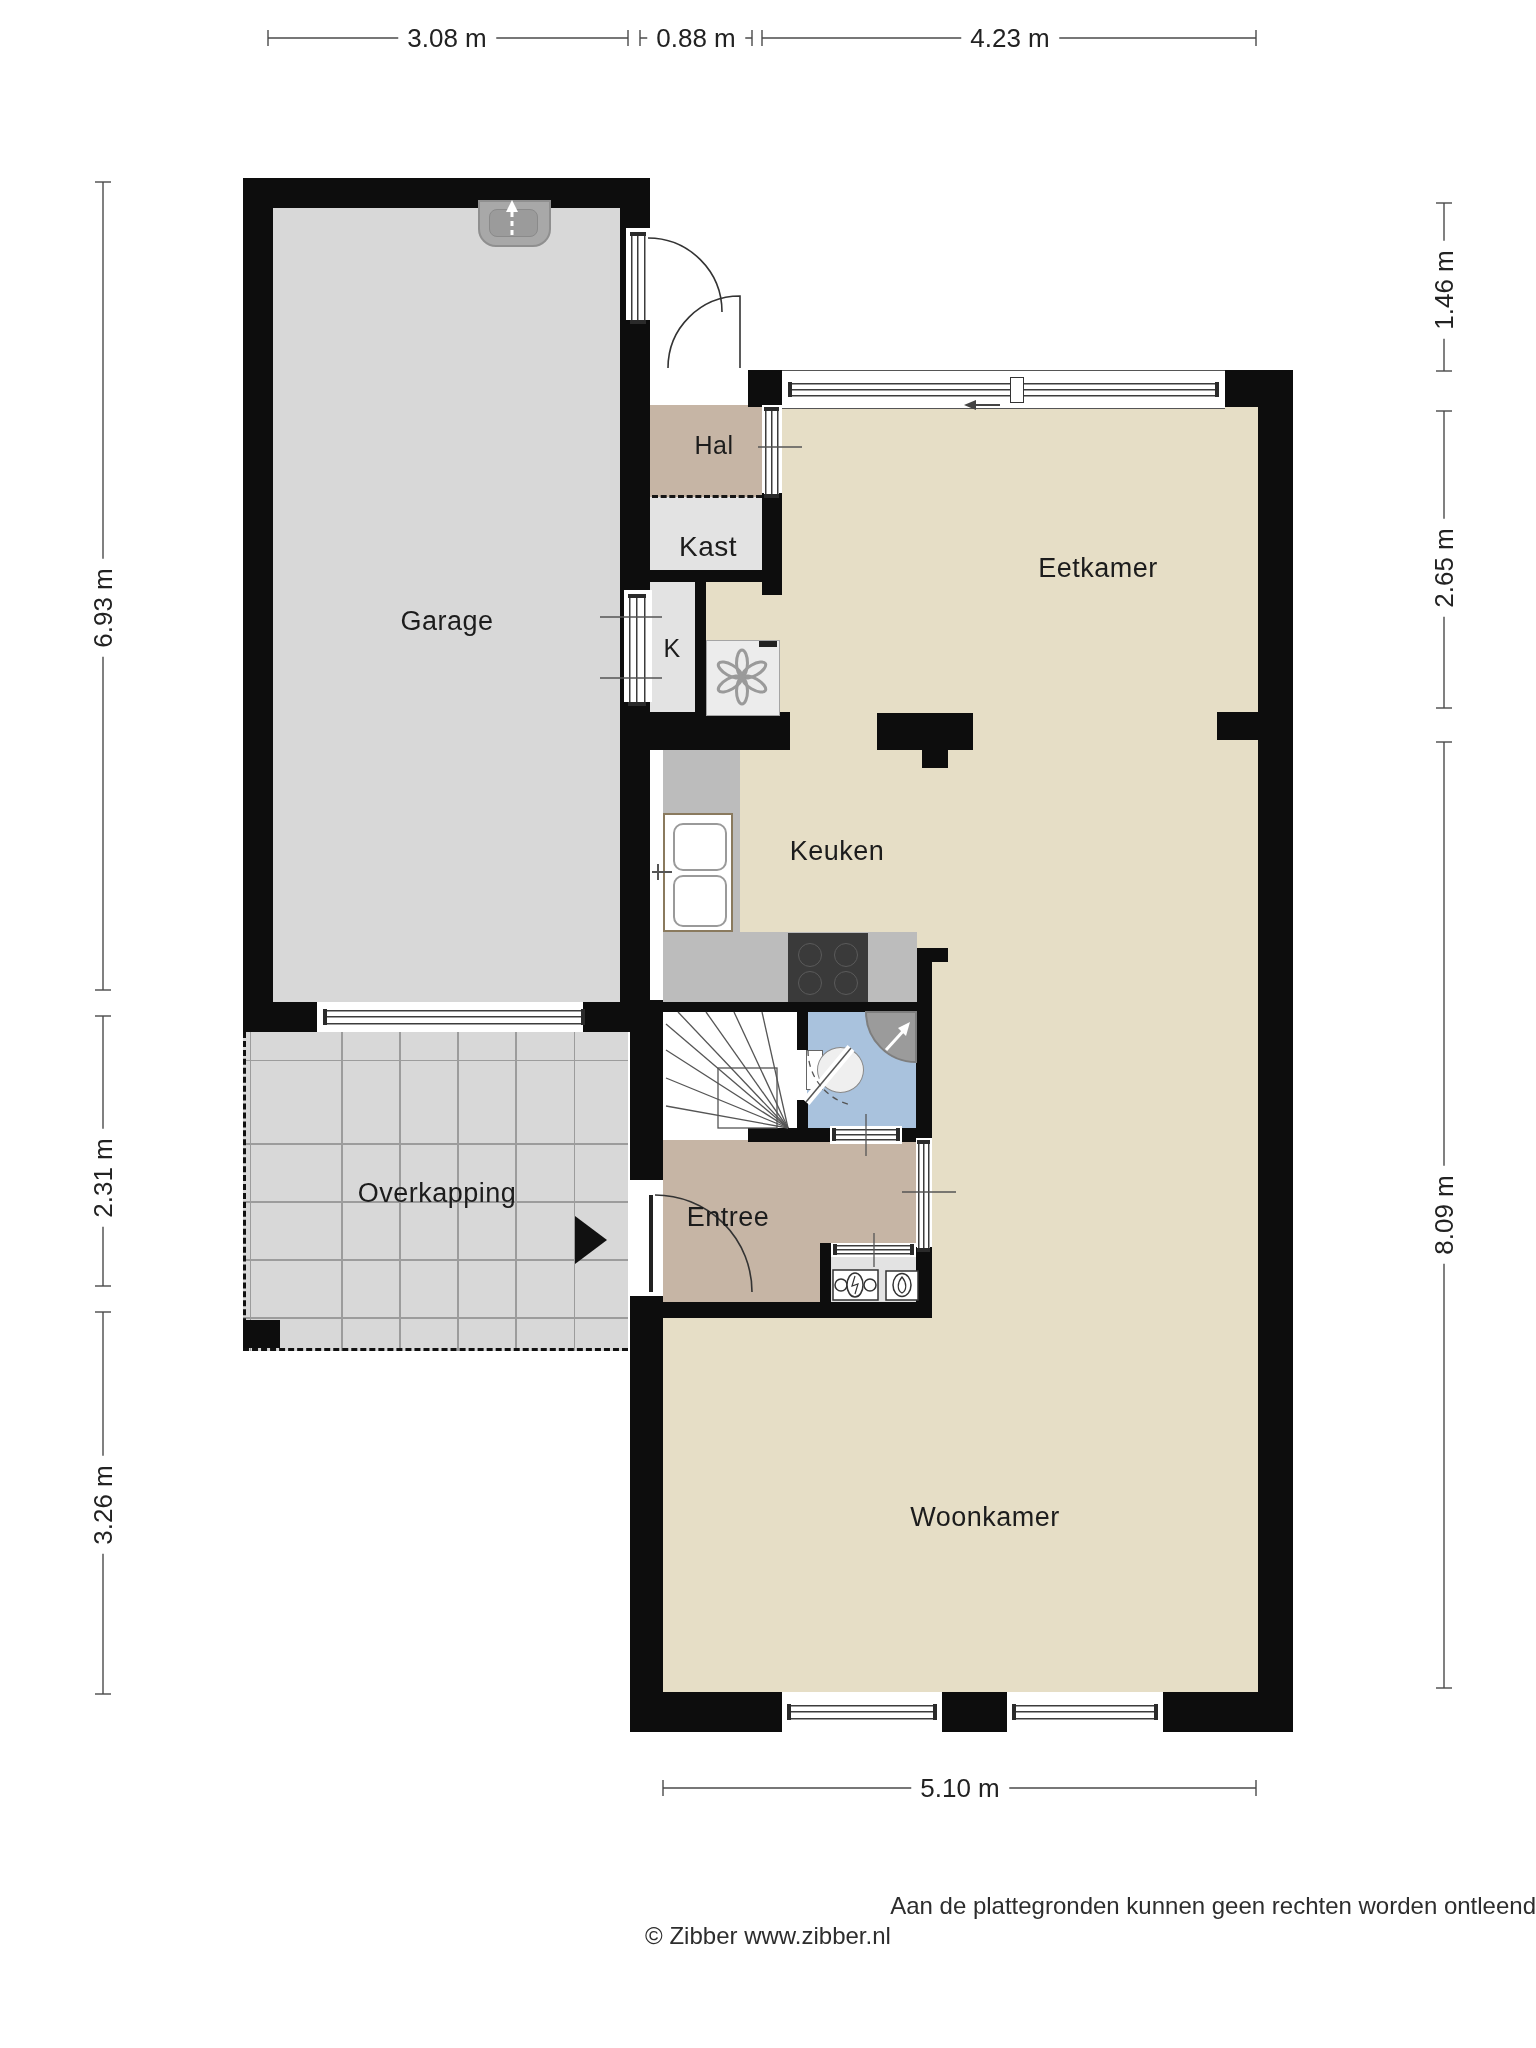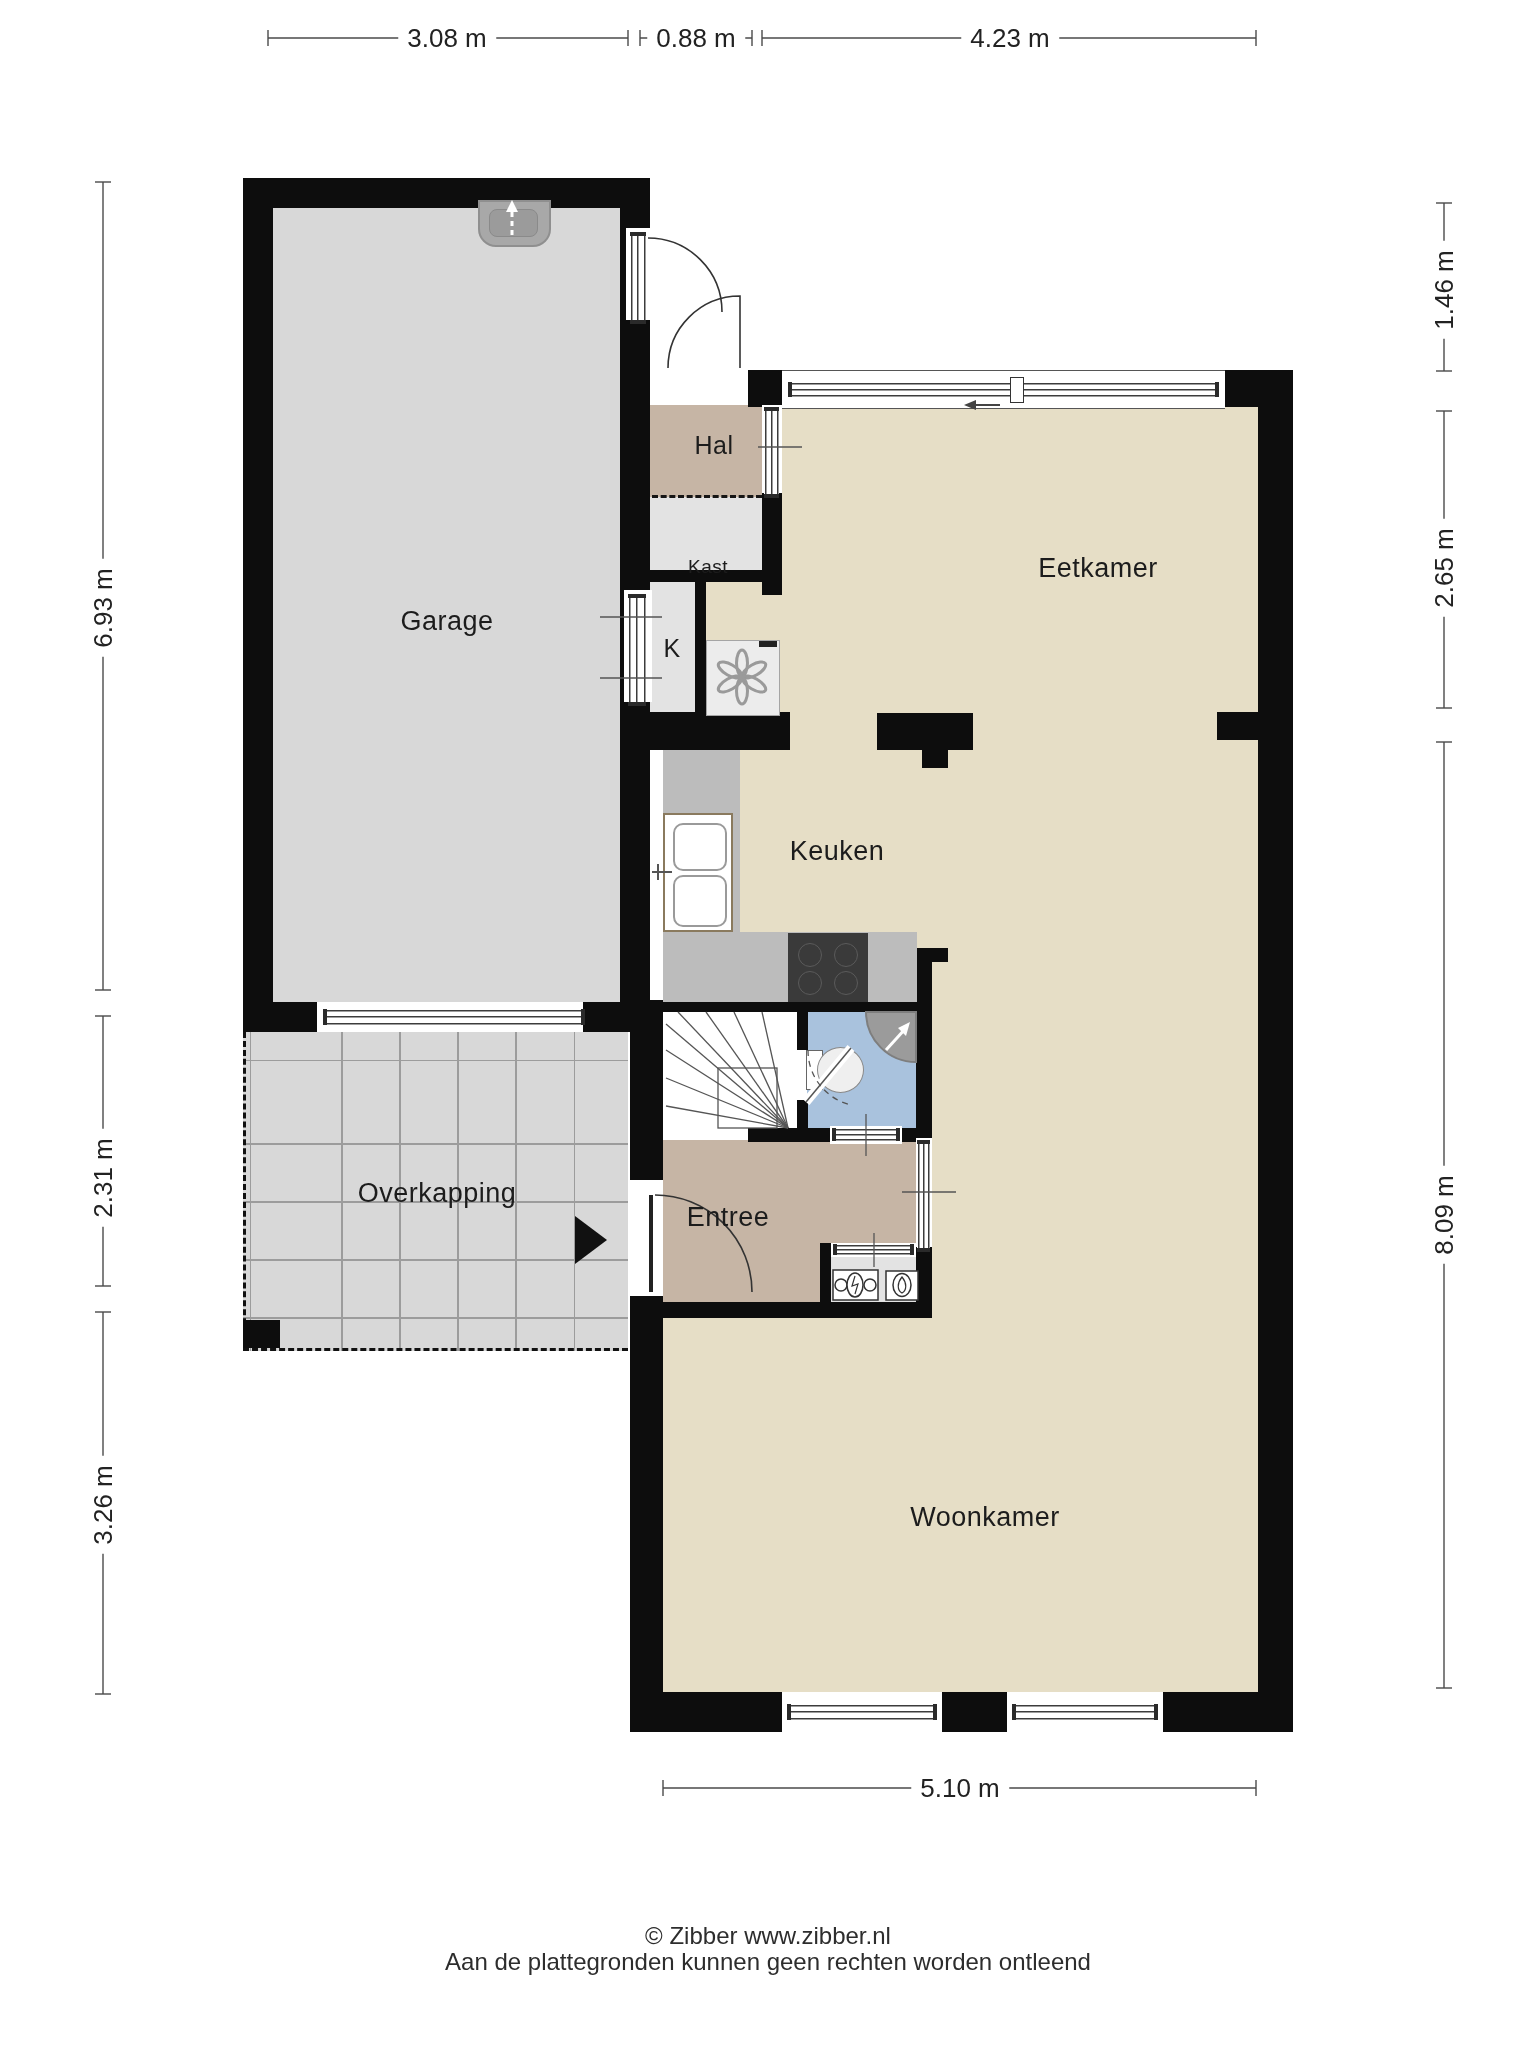"Kast" div.rlabel { font-size: 19px -> 28px; top: 567px -> 547px }
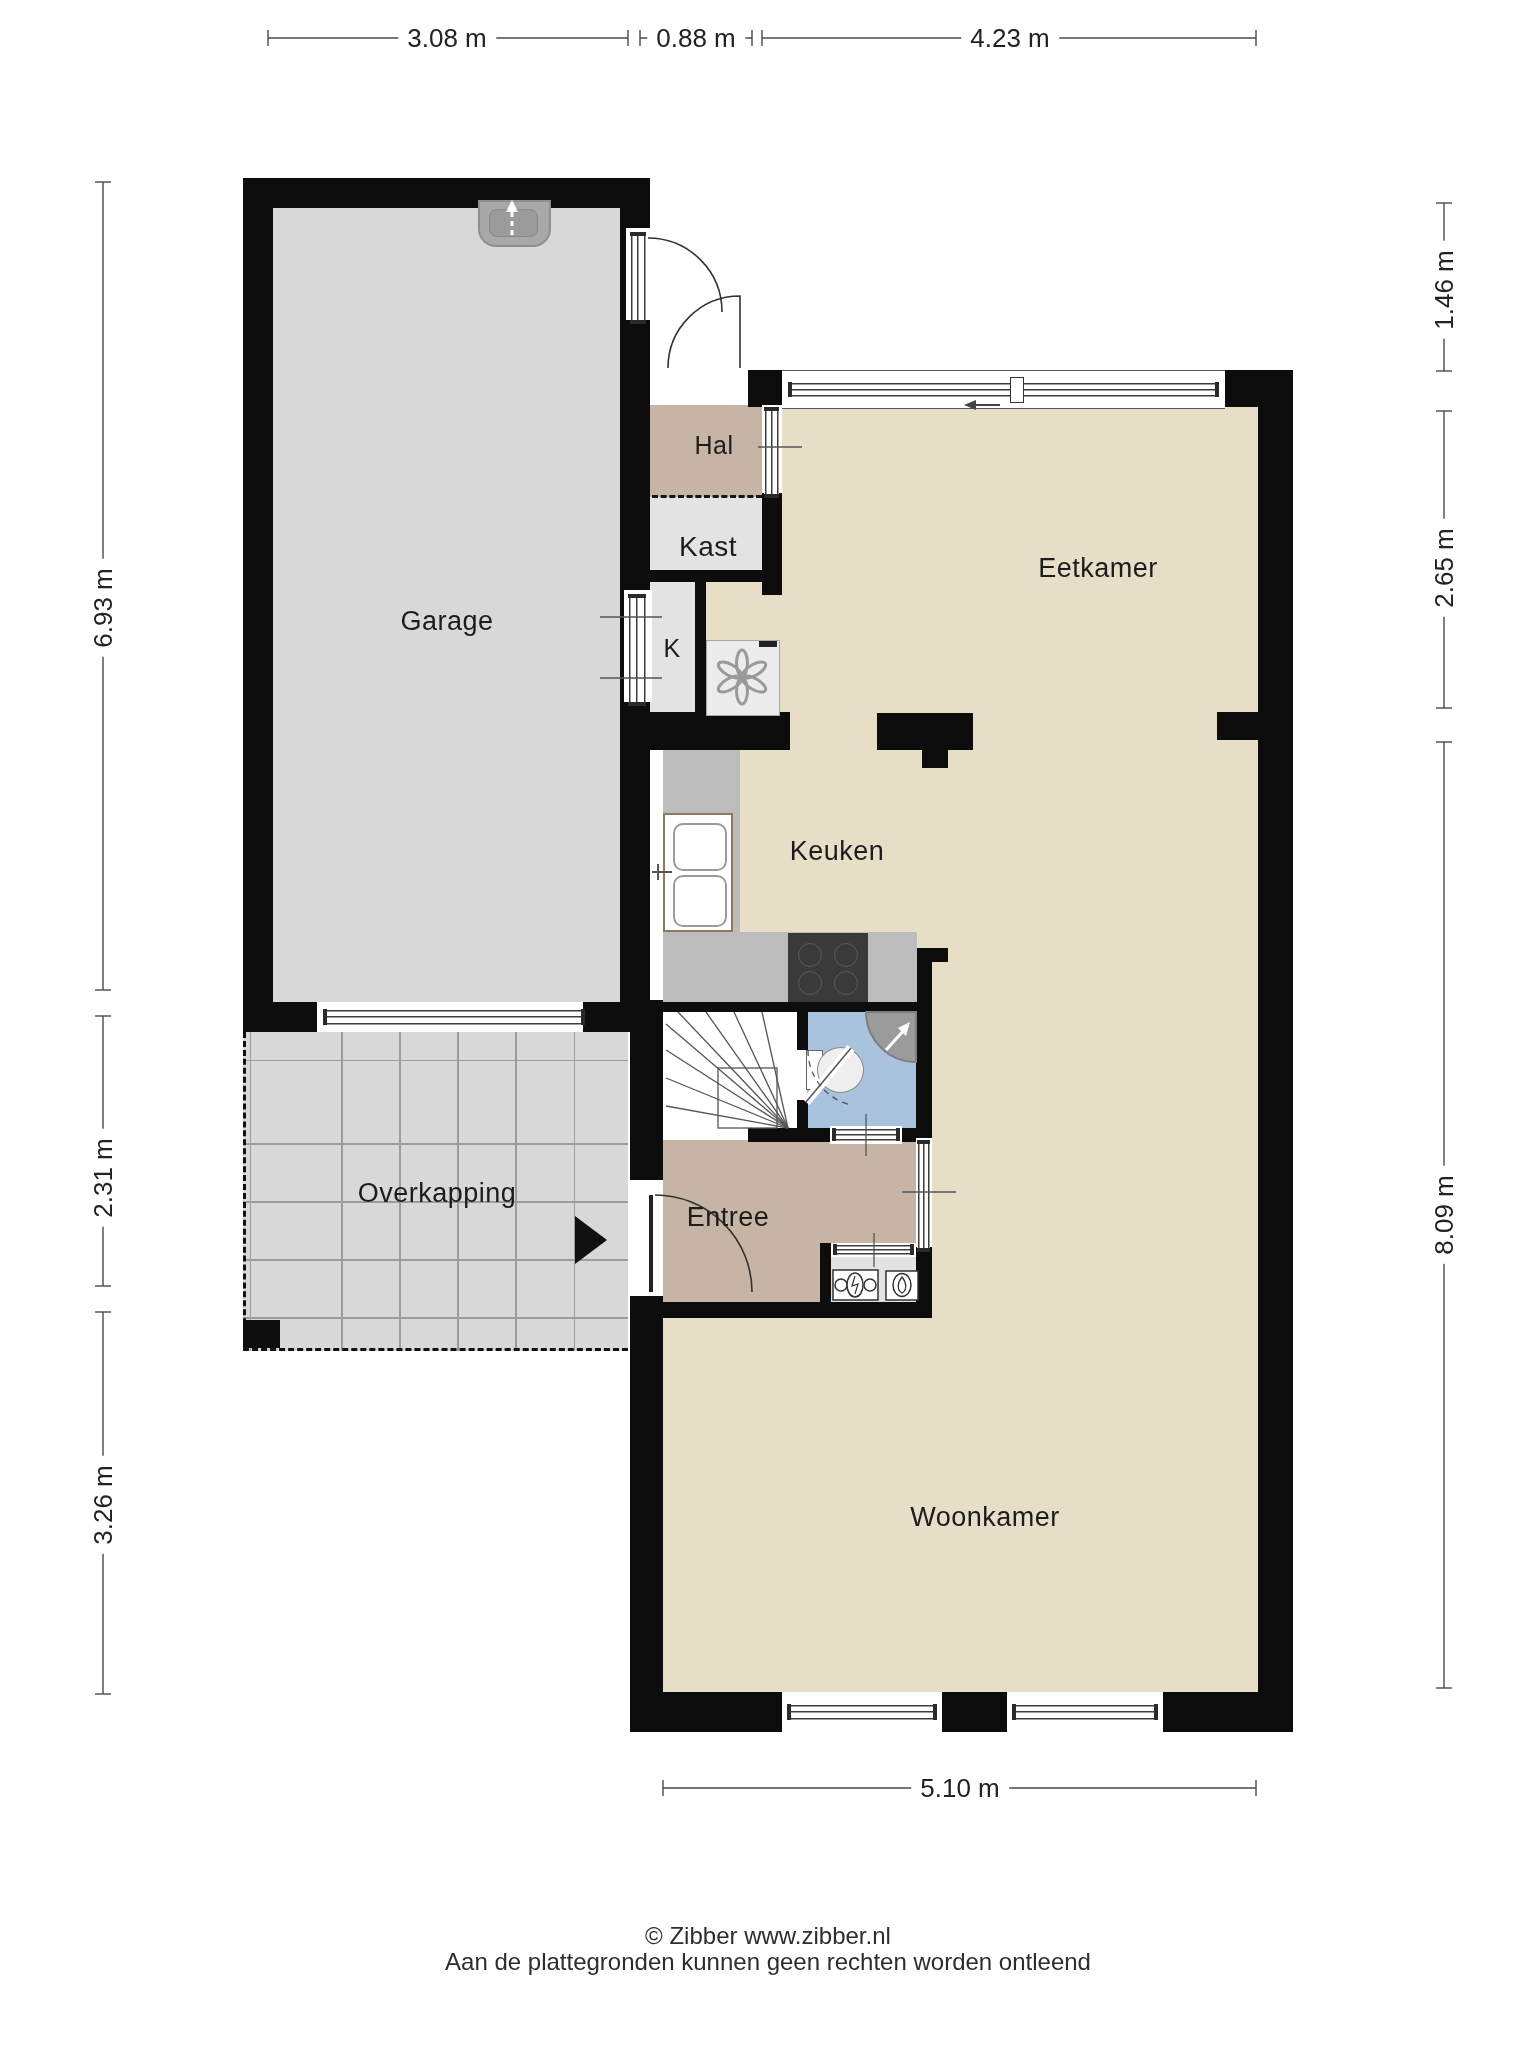"Aan de plattegronden kunnen geen" div.footer { text-align: none -> right; top: 1948px -> 1892px }
